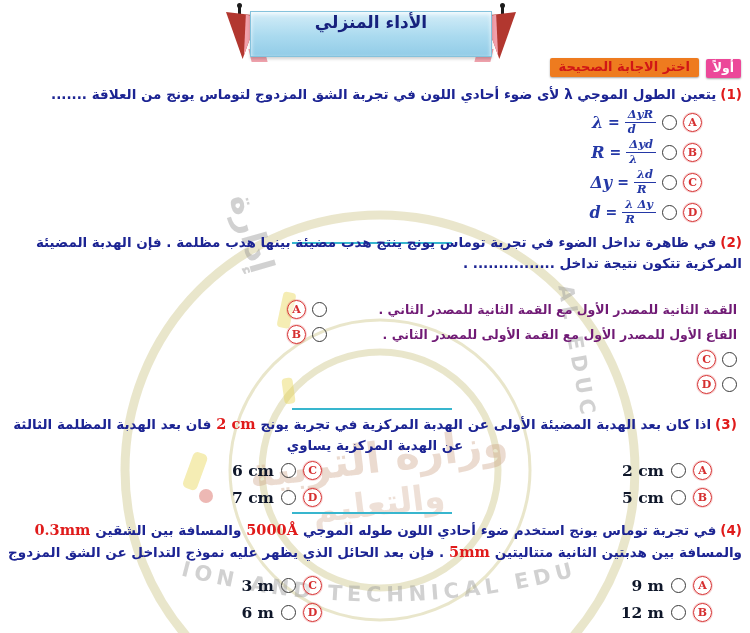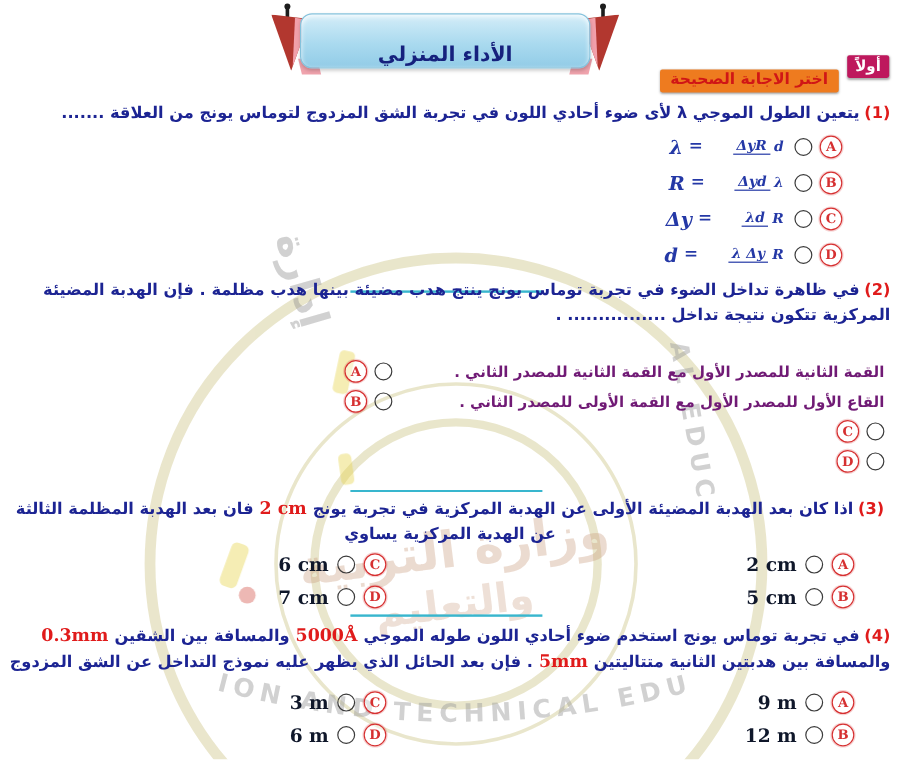"الأداء المنزلي" .banrect { align-items: flex-end -> flex-start; border-radius: 10px -> 0 }
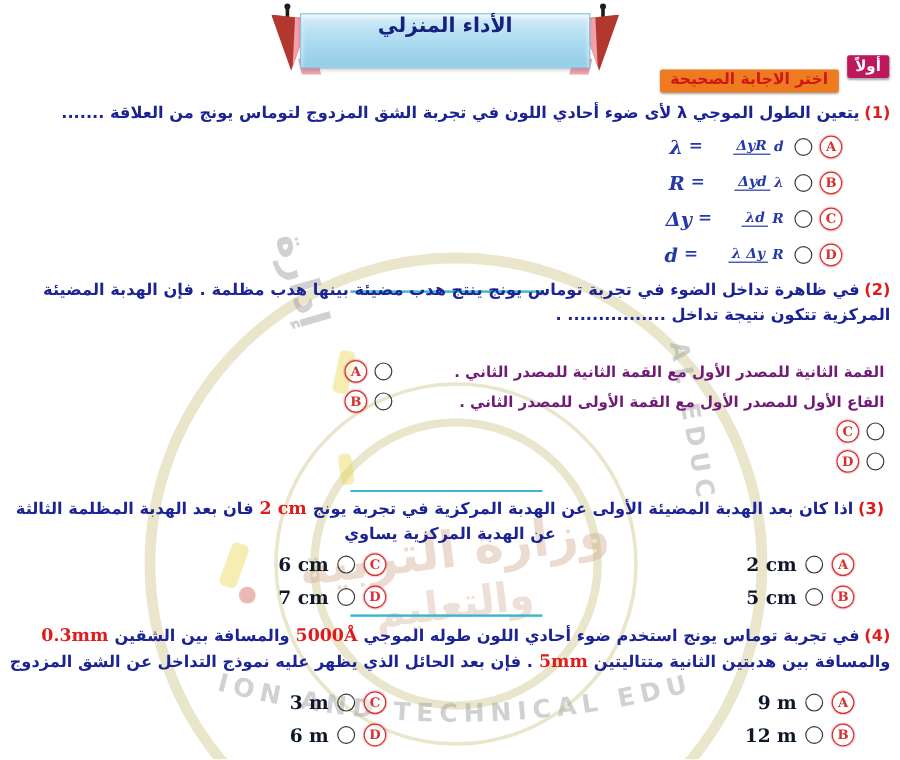"أولاً" .badge-first { background: #be185d -> #ec4899; top: 46px -> 59px }
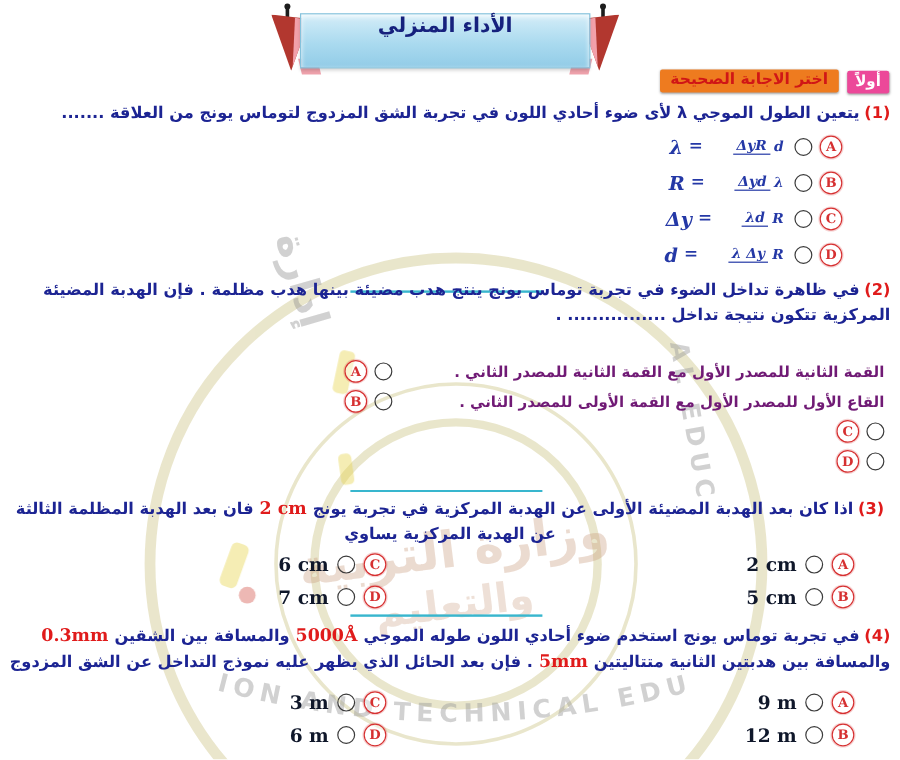"ΔyR" .frac { align-items: flex-end -> flex-start; flex-direction: row -> column; margin-left: 20px -> none }
